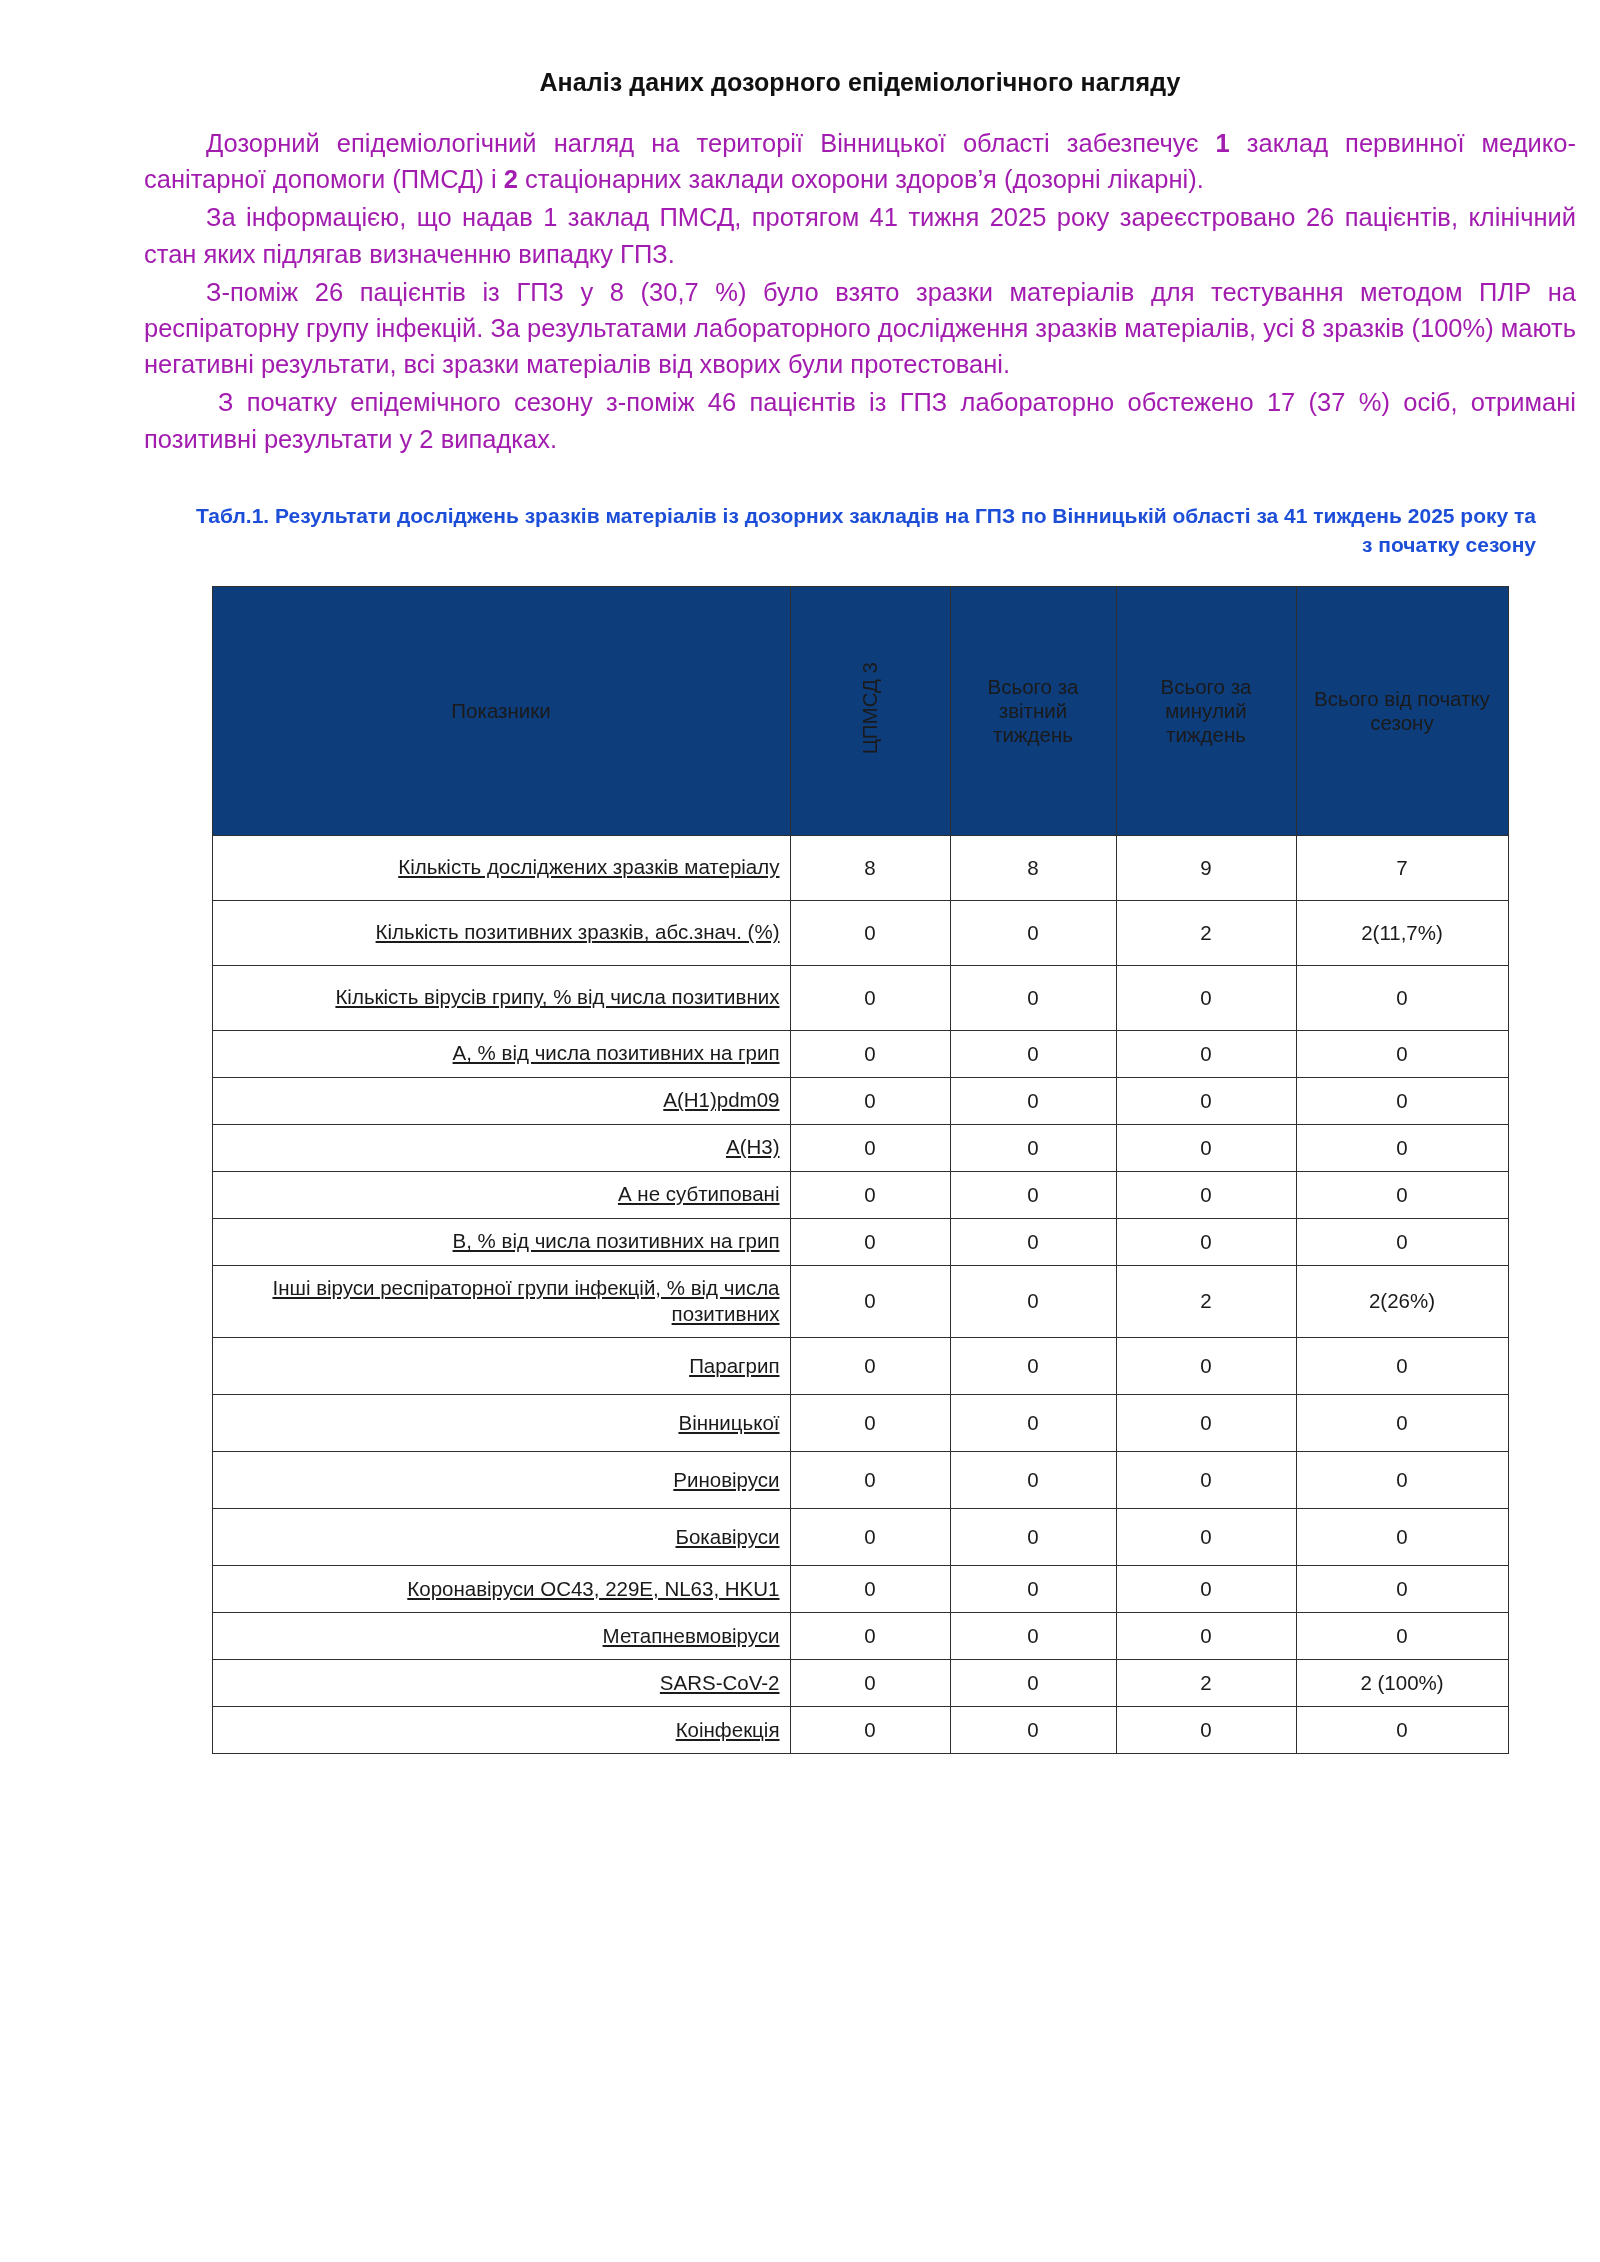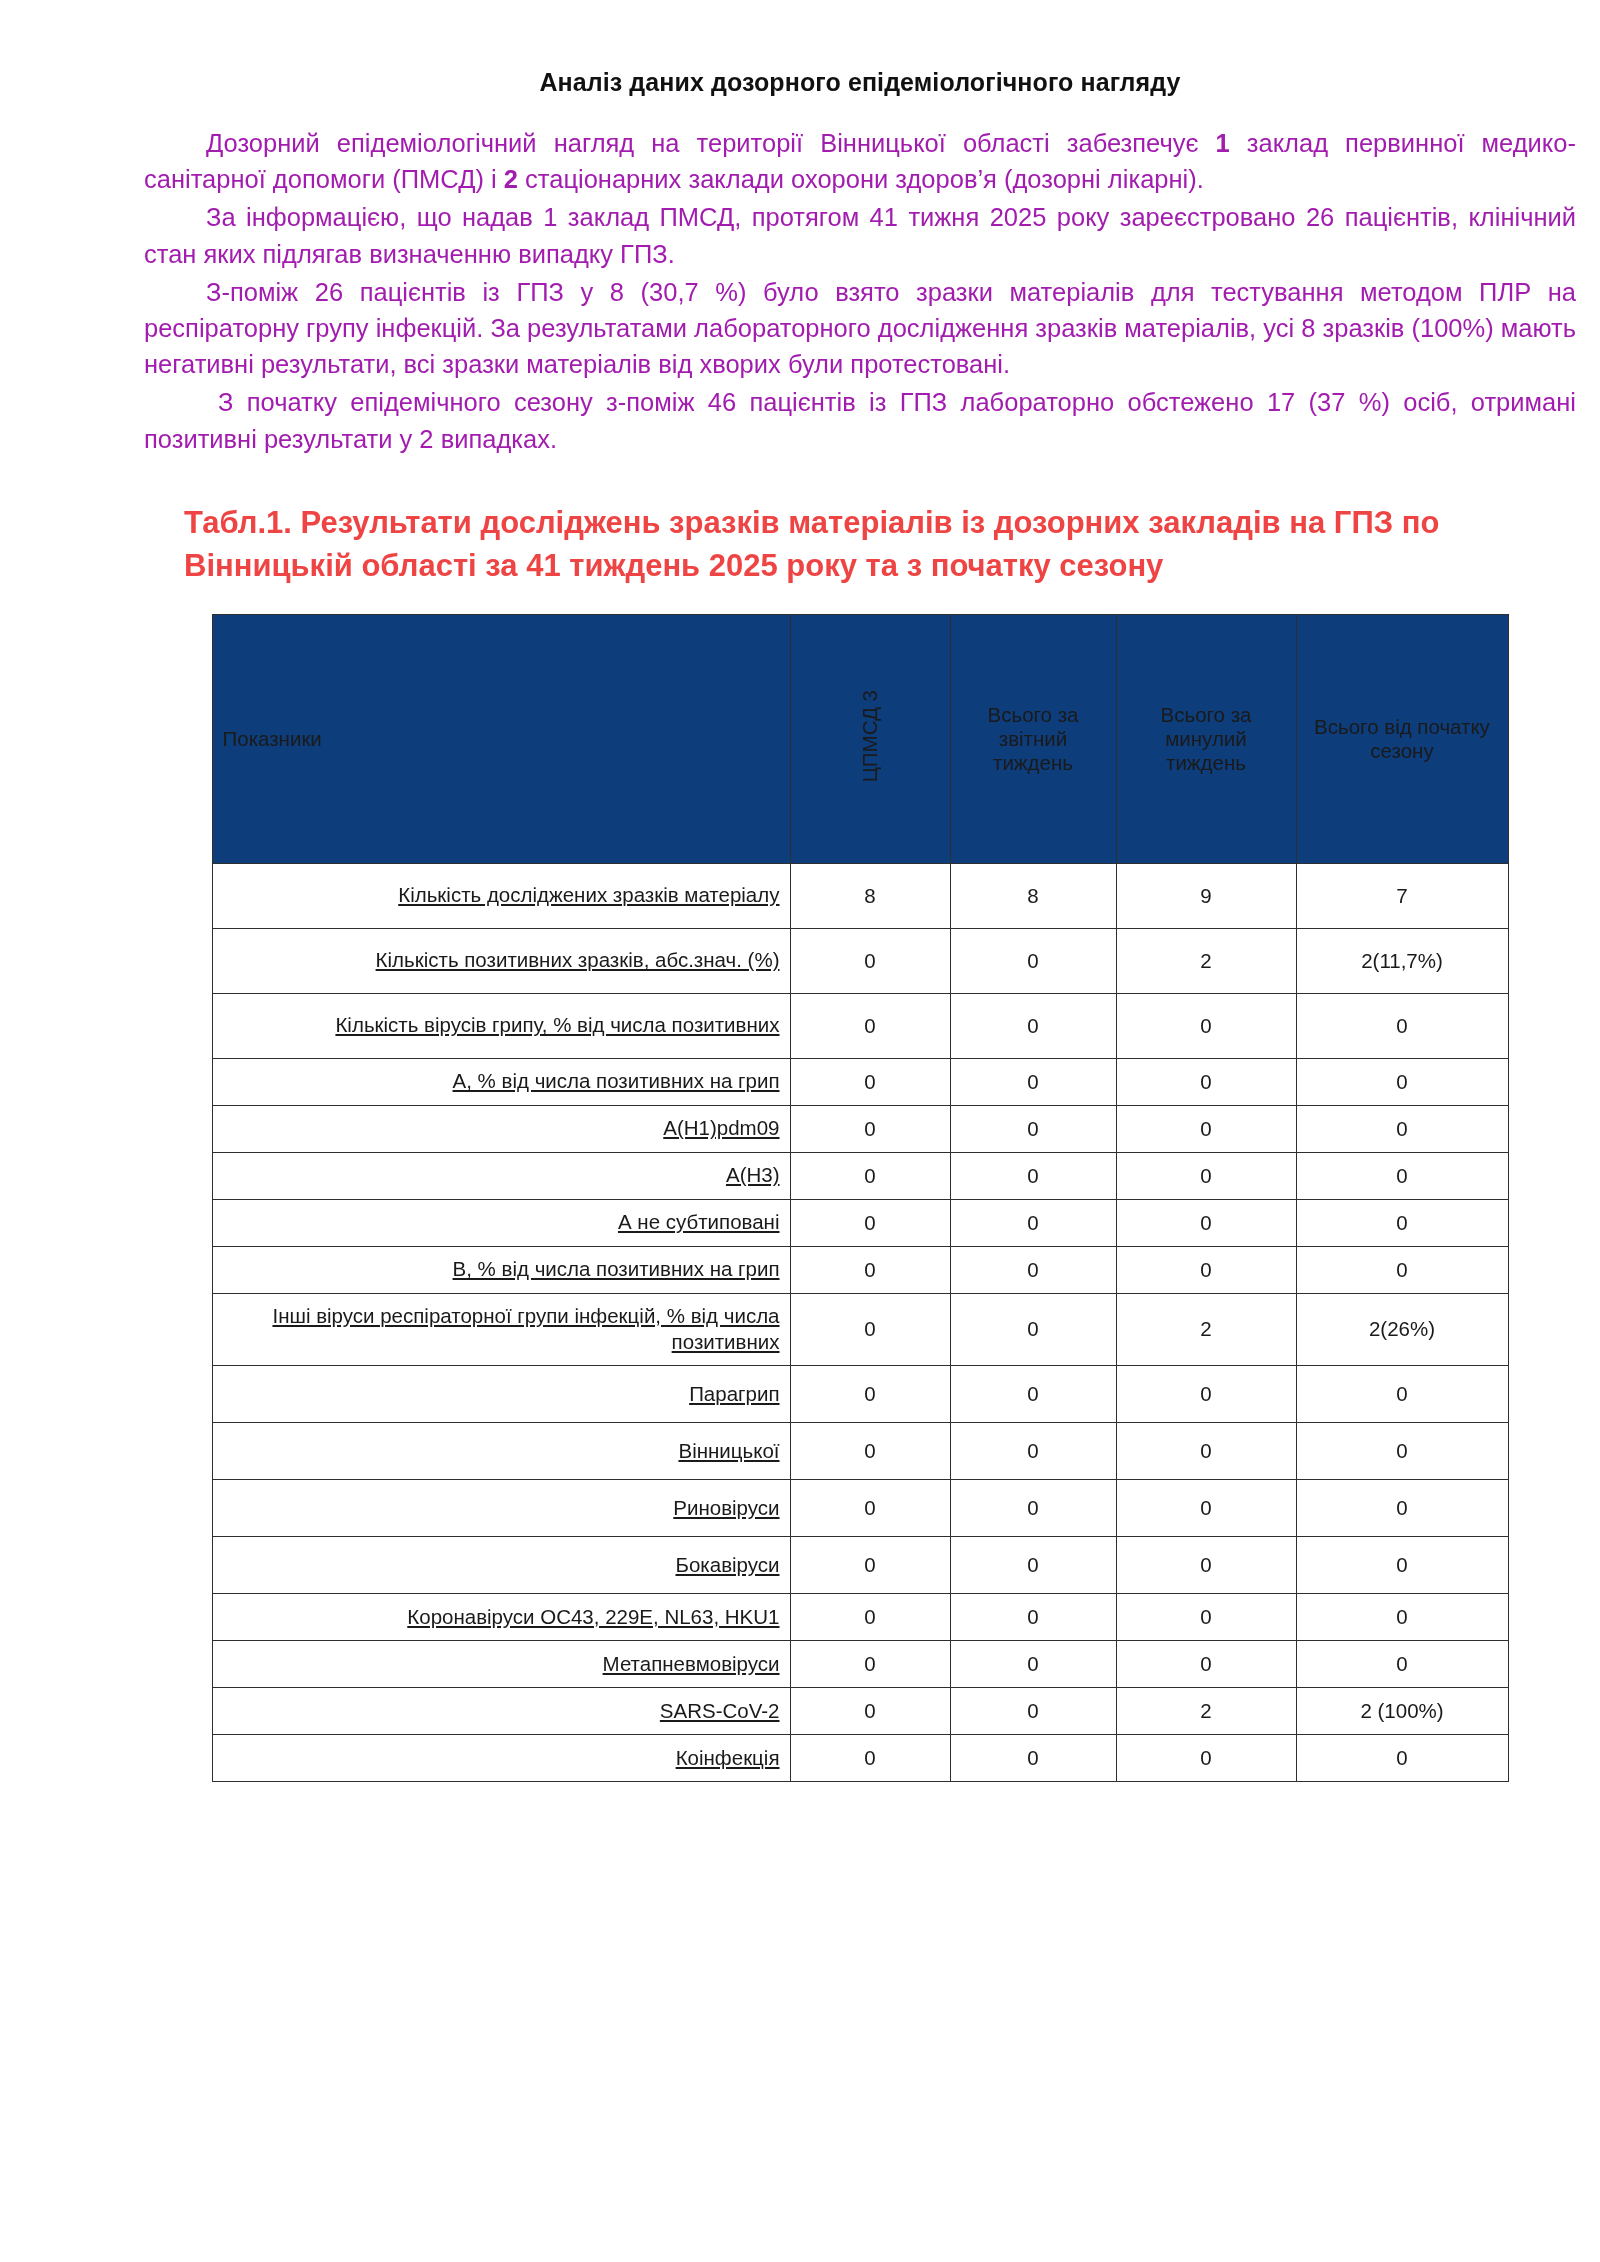"Табл.1. Результати досліджень зразків" .table-caption { color: #ef4444 -> #1d4ed8; font-size: 31px -> 21px; text-align: left -> right }
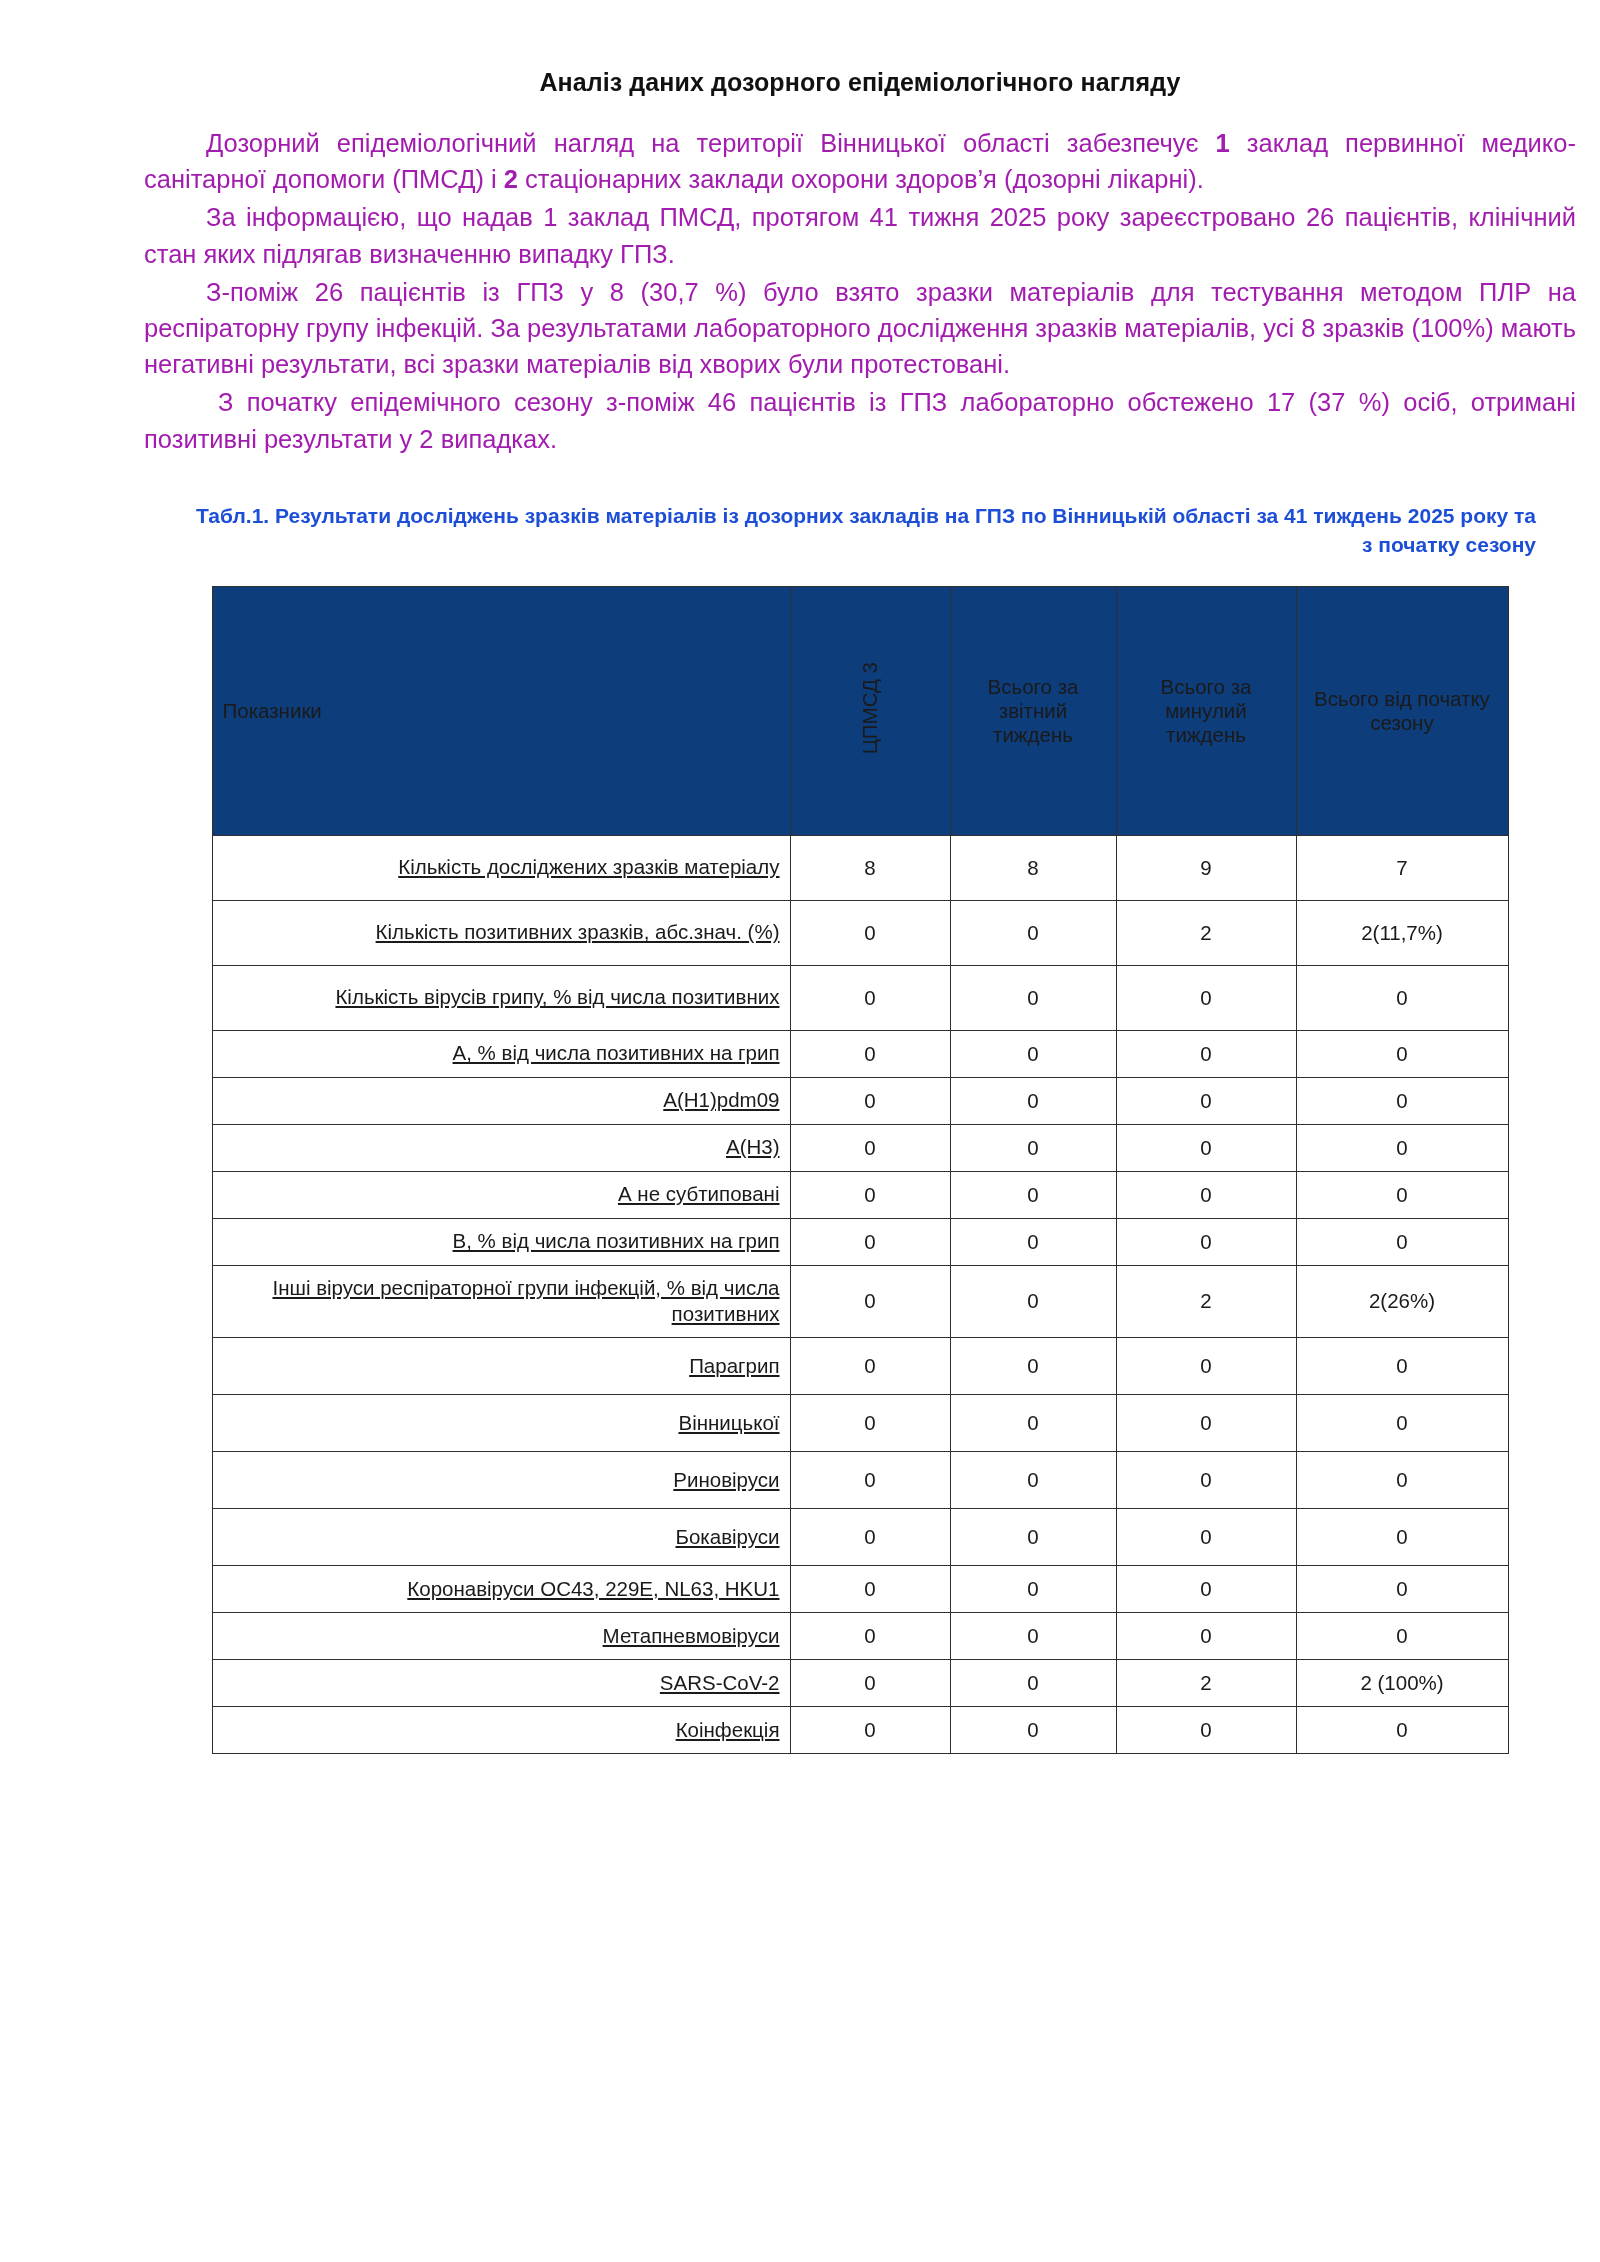"Показники" thead th.label-col { text-align: left -> center }
